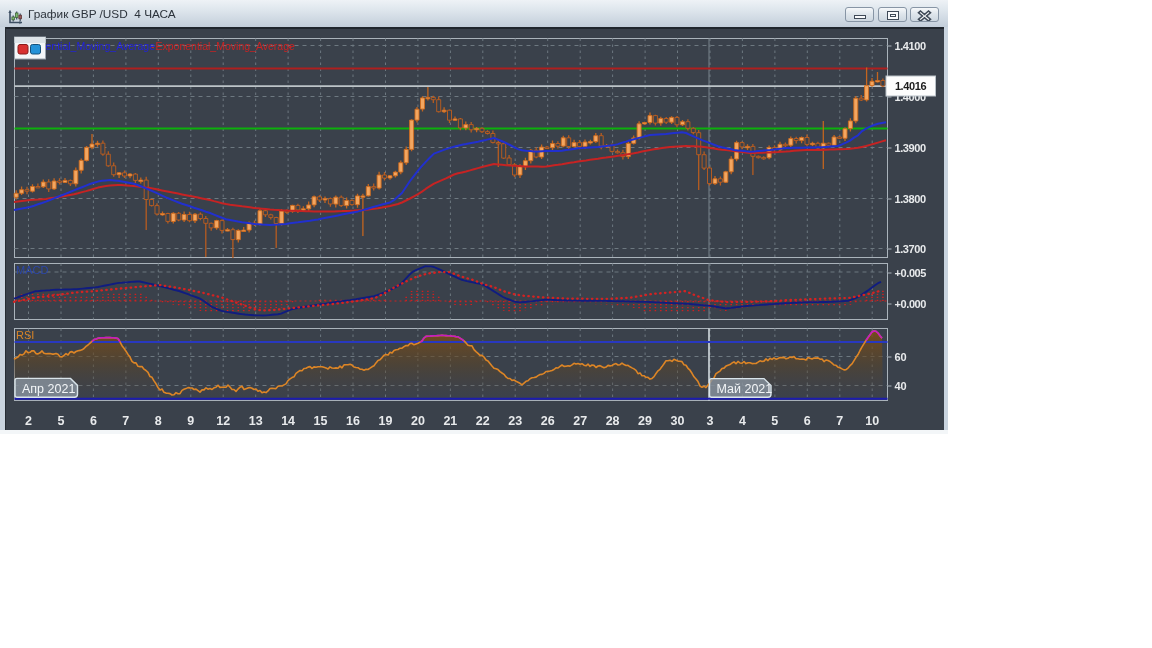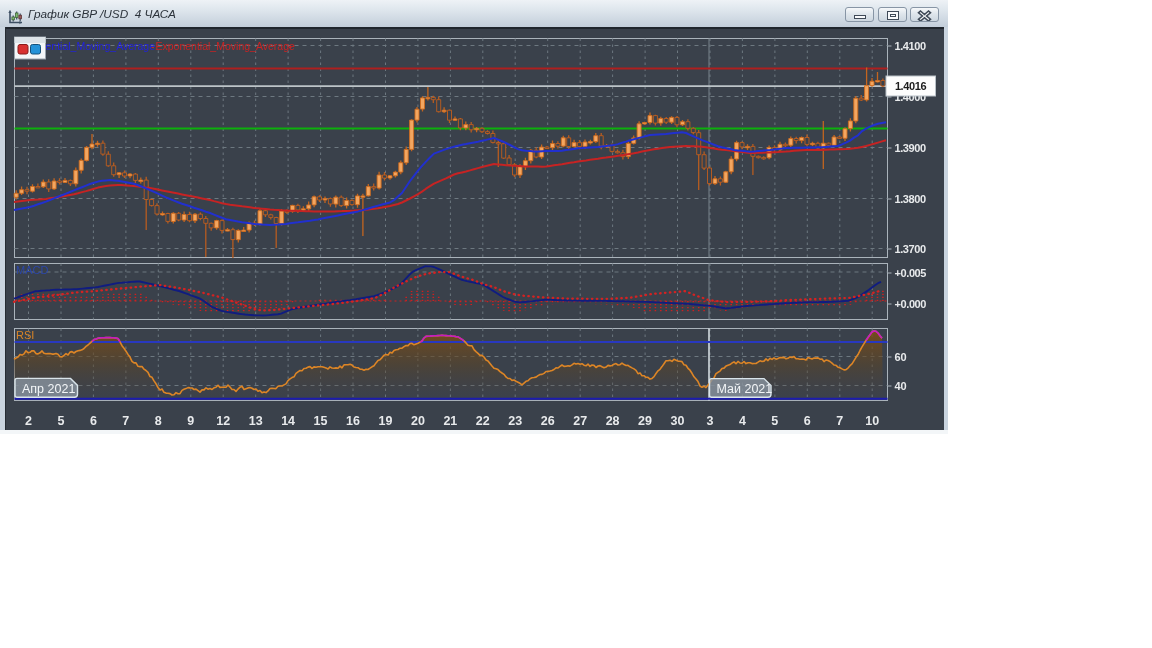"График GBP /USD 4 ЧАСА" #title span { font-style: italic -> none }
